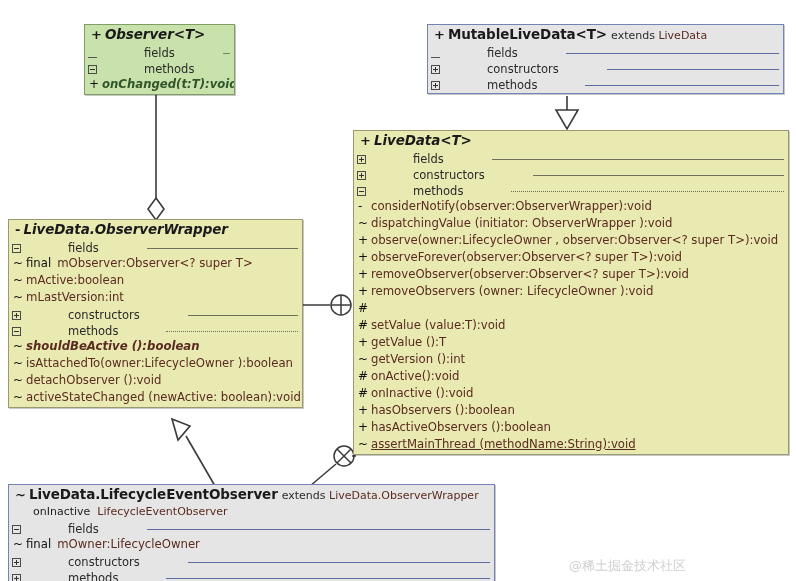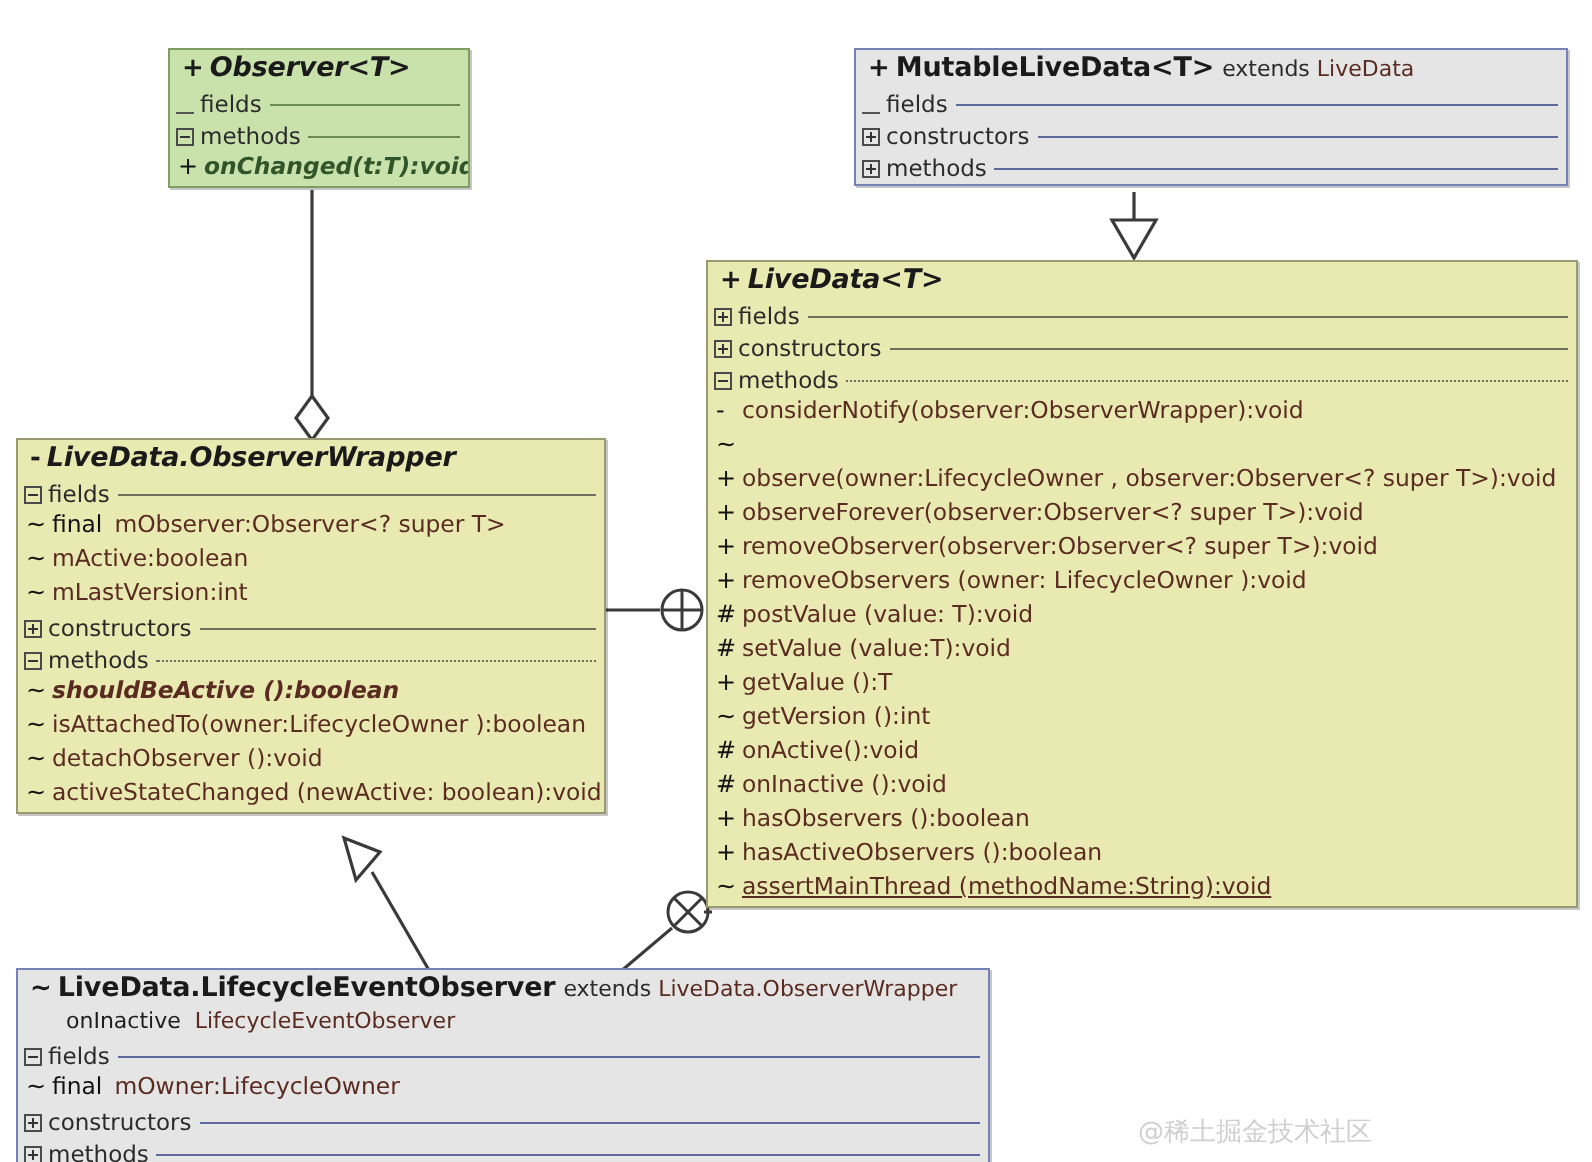"fields" .section { gap: none -> 44px }
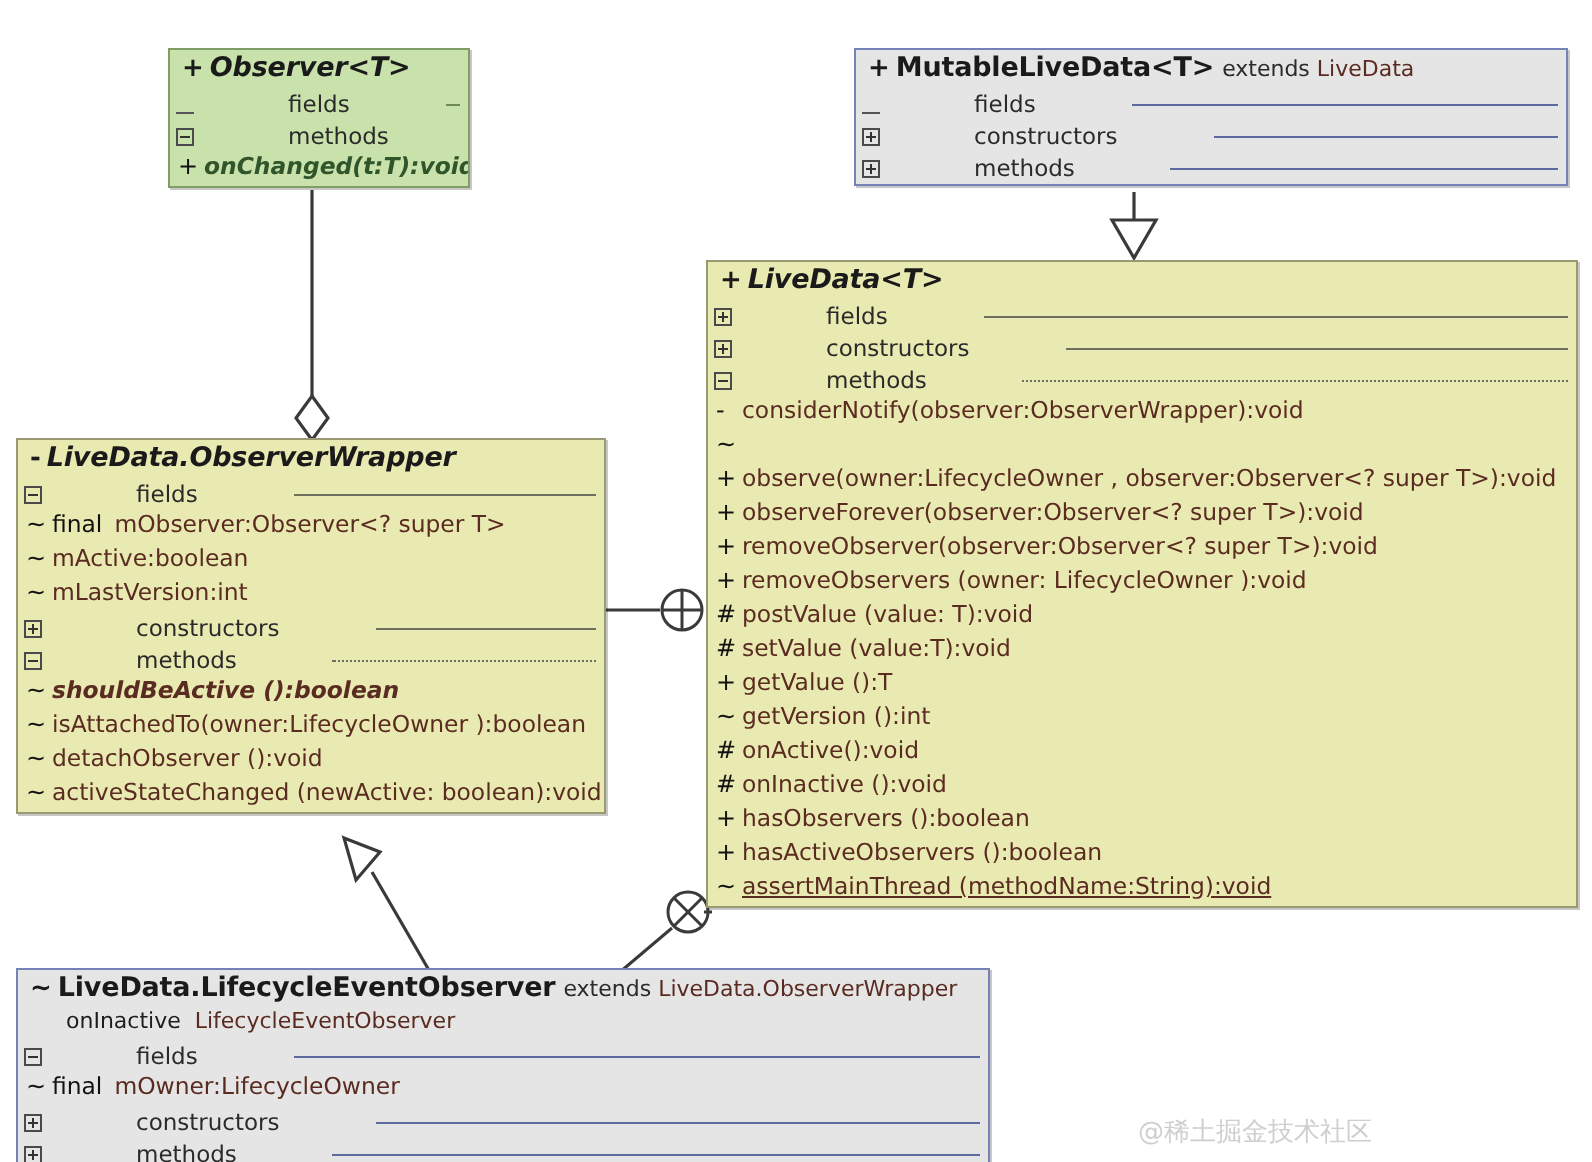"dispatchingValue (initiator:" span.sig { html: none -> <span>dispatchingValue (initiator: ObserverWrapper ):void</span> }
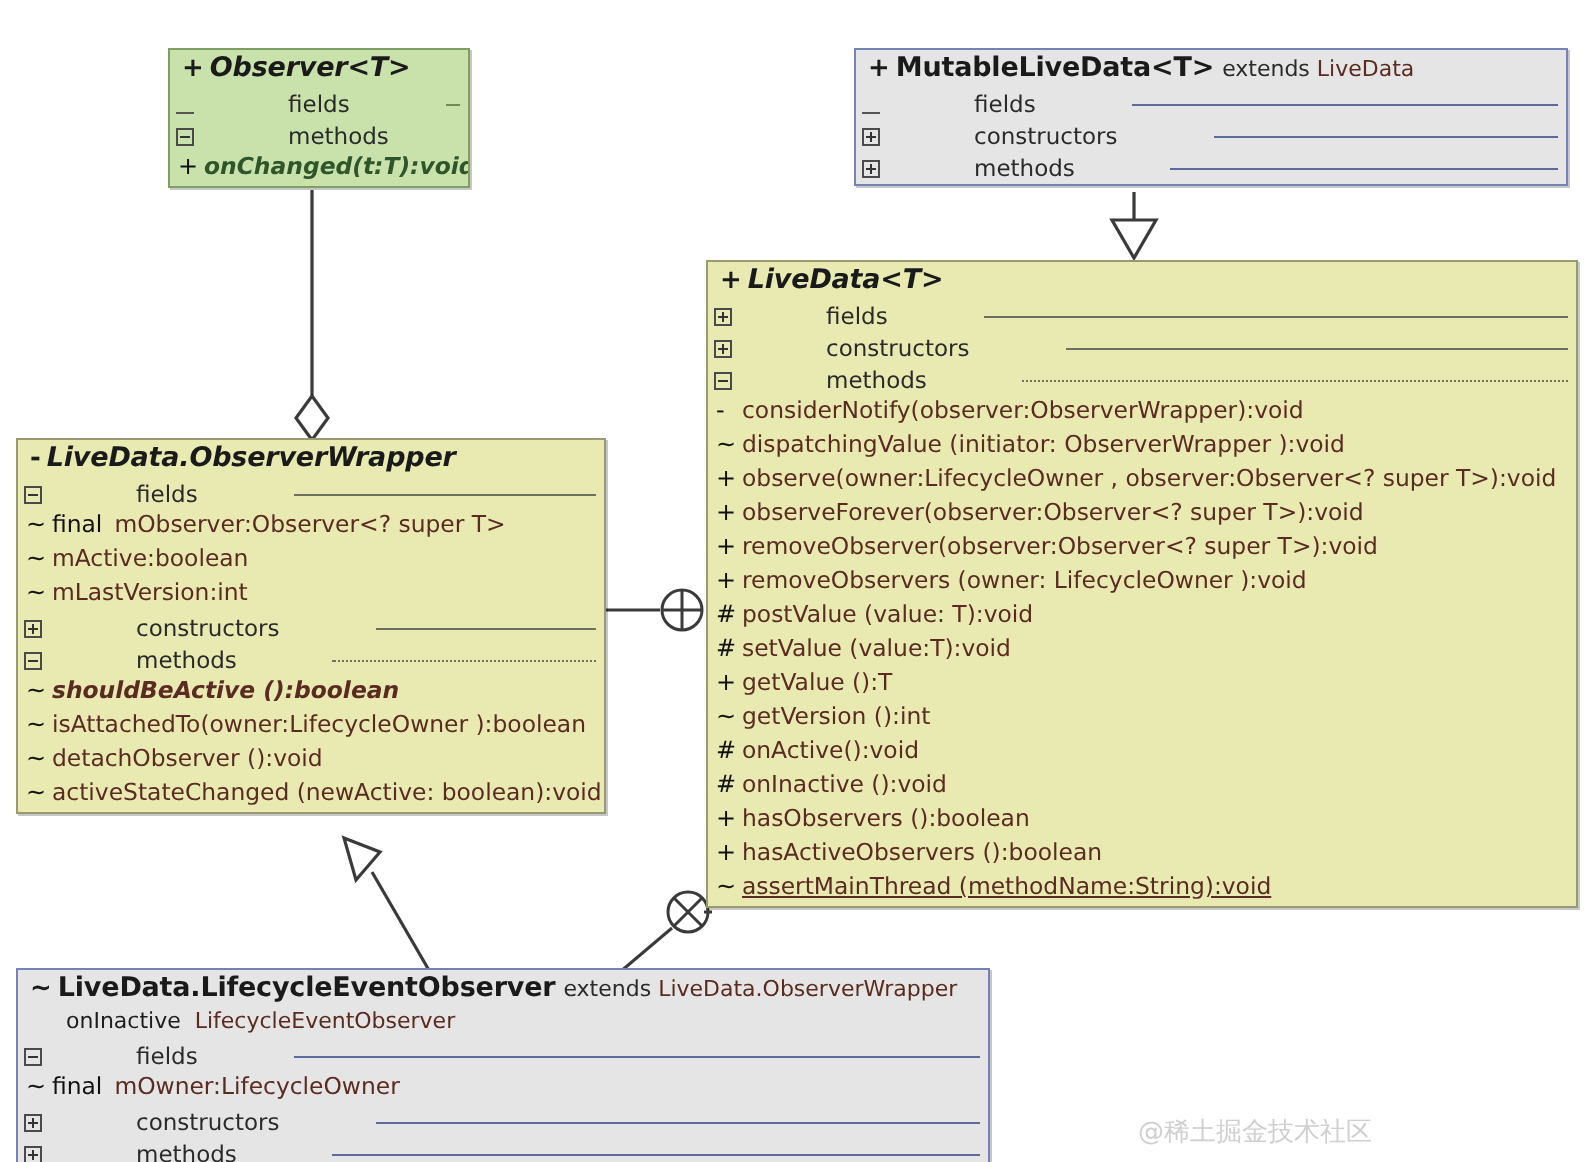"postValue (value: T):void" span.sig { html: <span>postValue (value: T):void</span> -> none }
